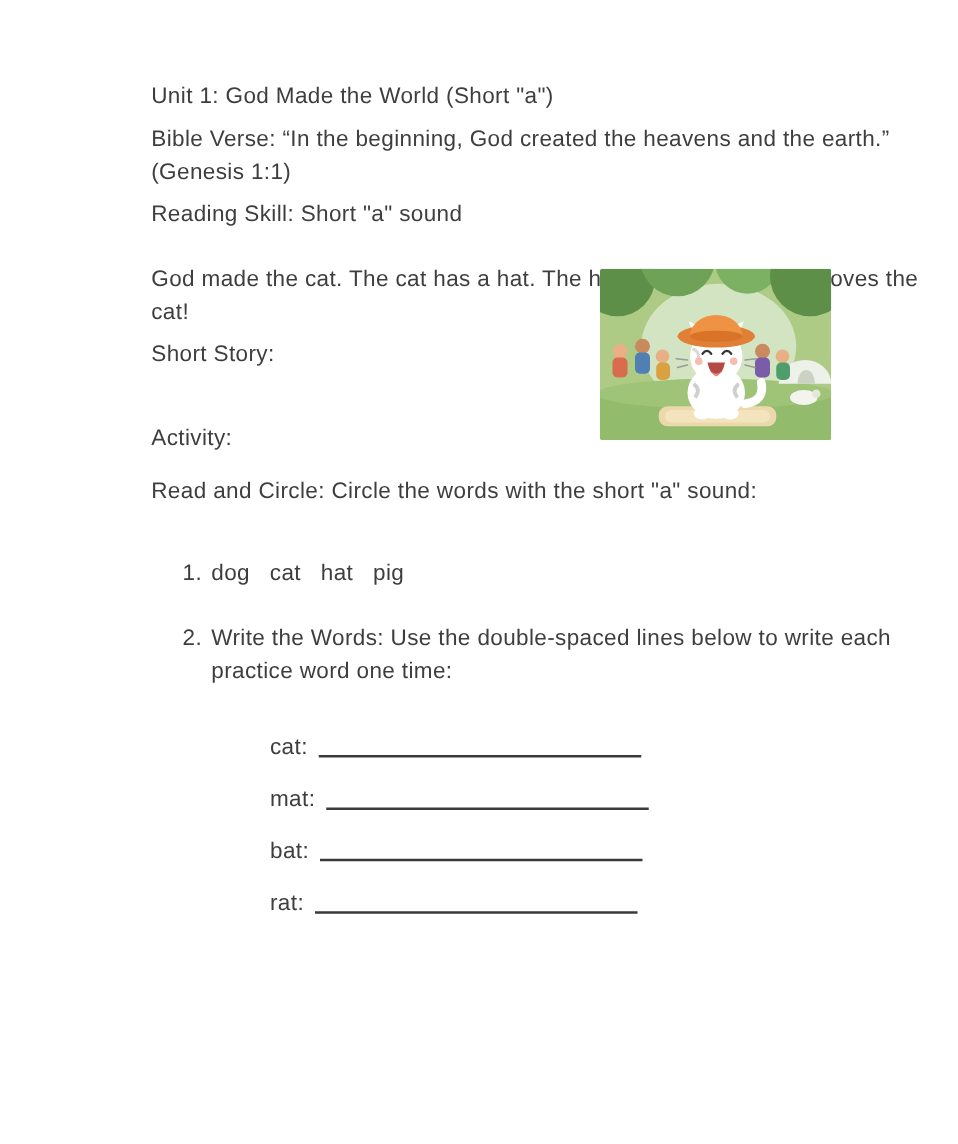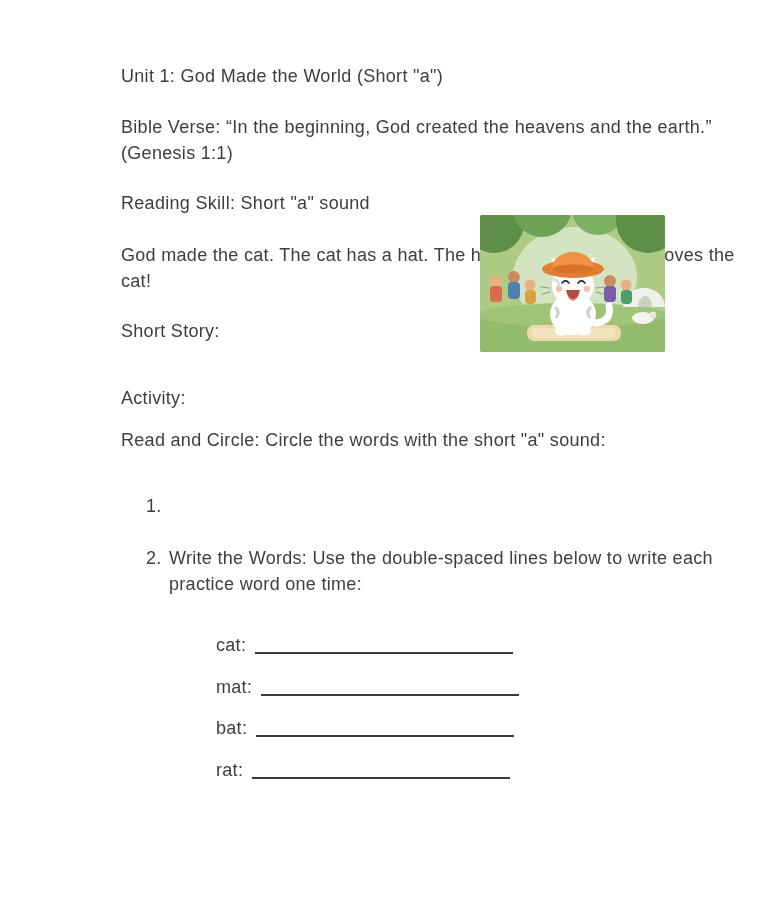"Bible Verse: “In the beginning," .para { margin: 24px 0 0 0 -> 8px 0 0 0 }
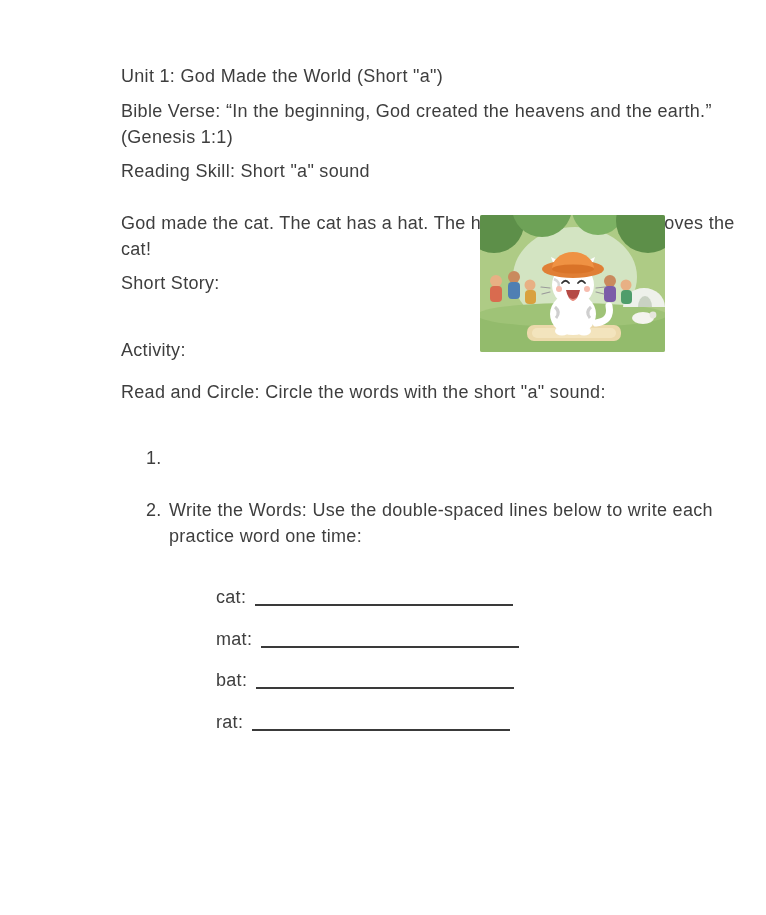"dog cat hat pig" span.item-text { html: none -> <span>dog cat hat pig</span> }
